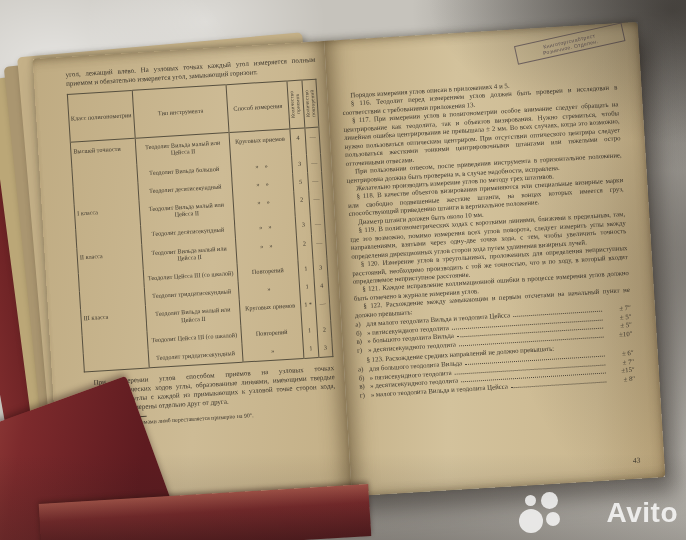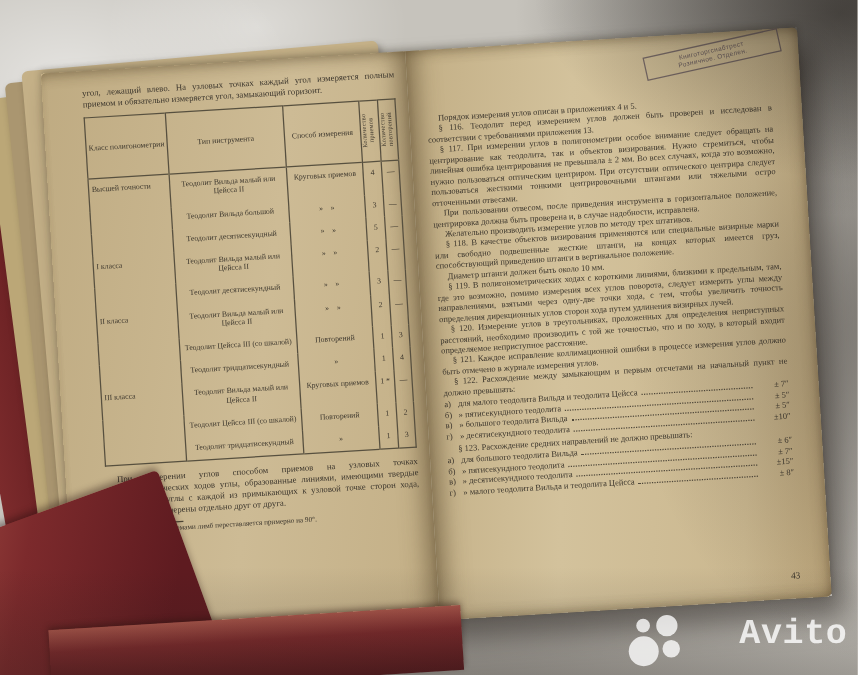"Avito" .wm { align-items: none -> center; font-family: Liberation Mono, monospace -> Liberation Sans, sans-serif }
